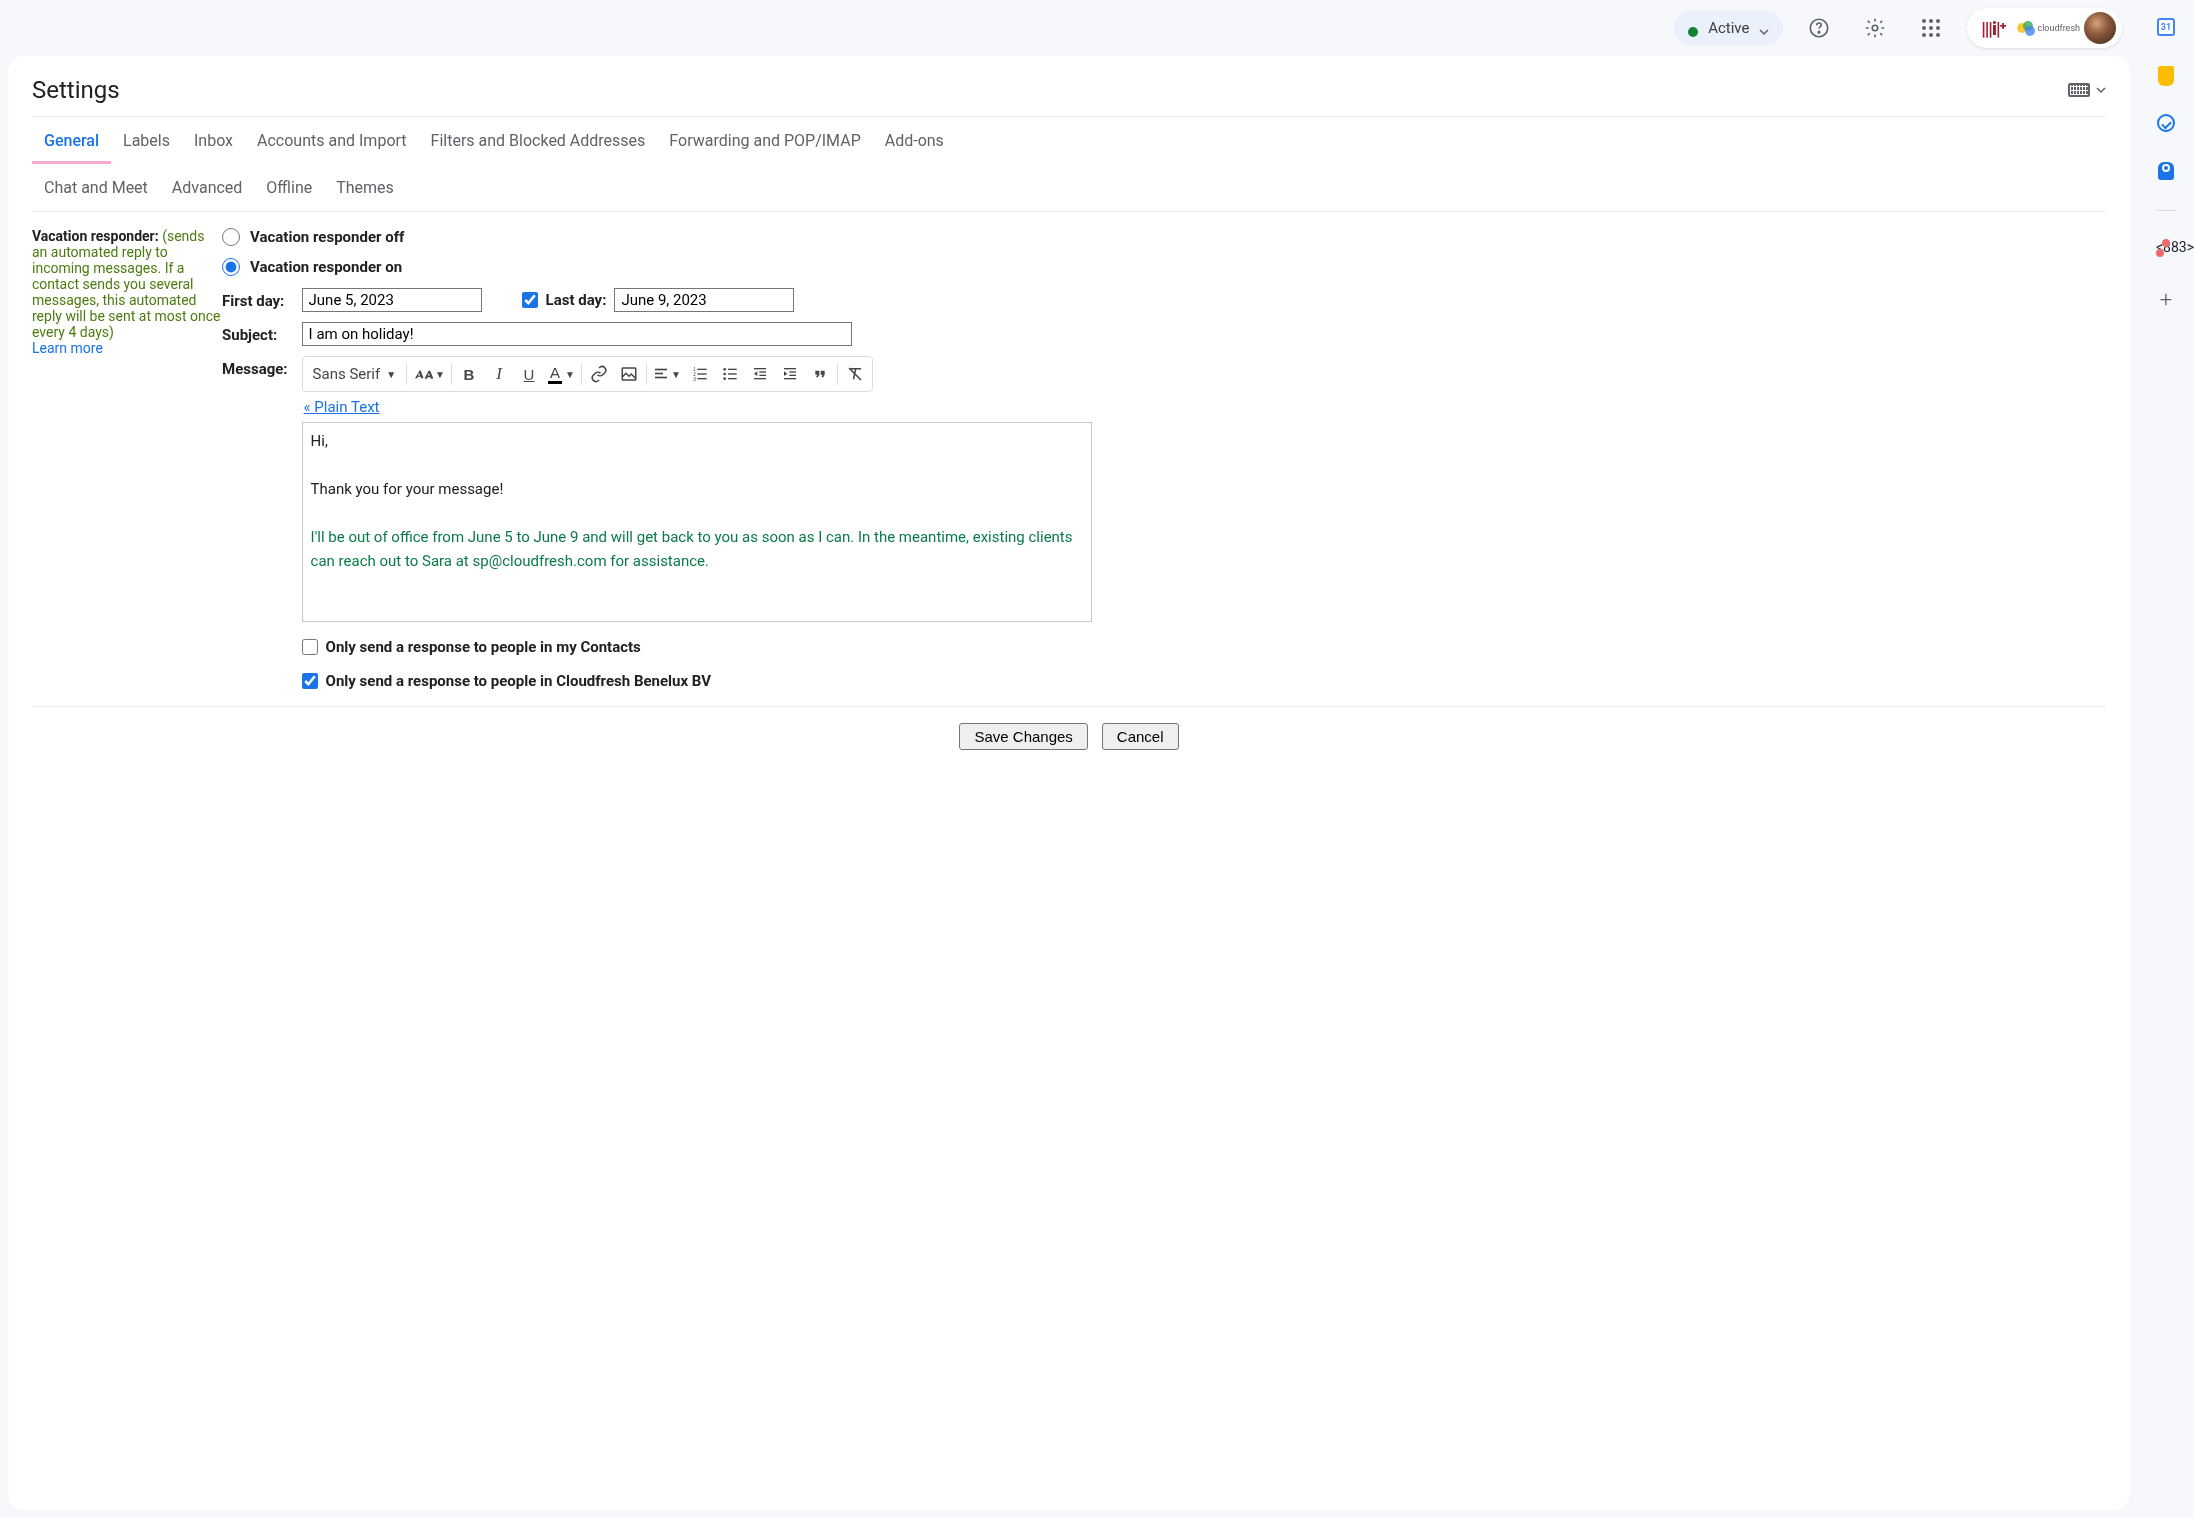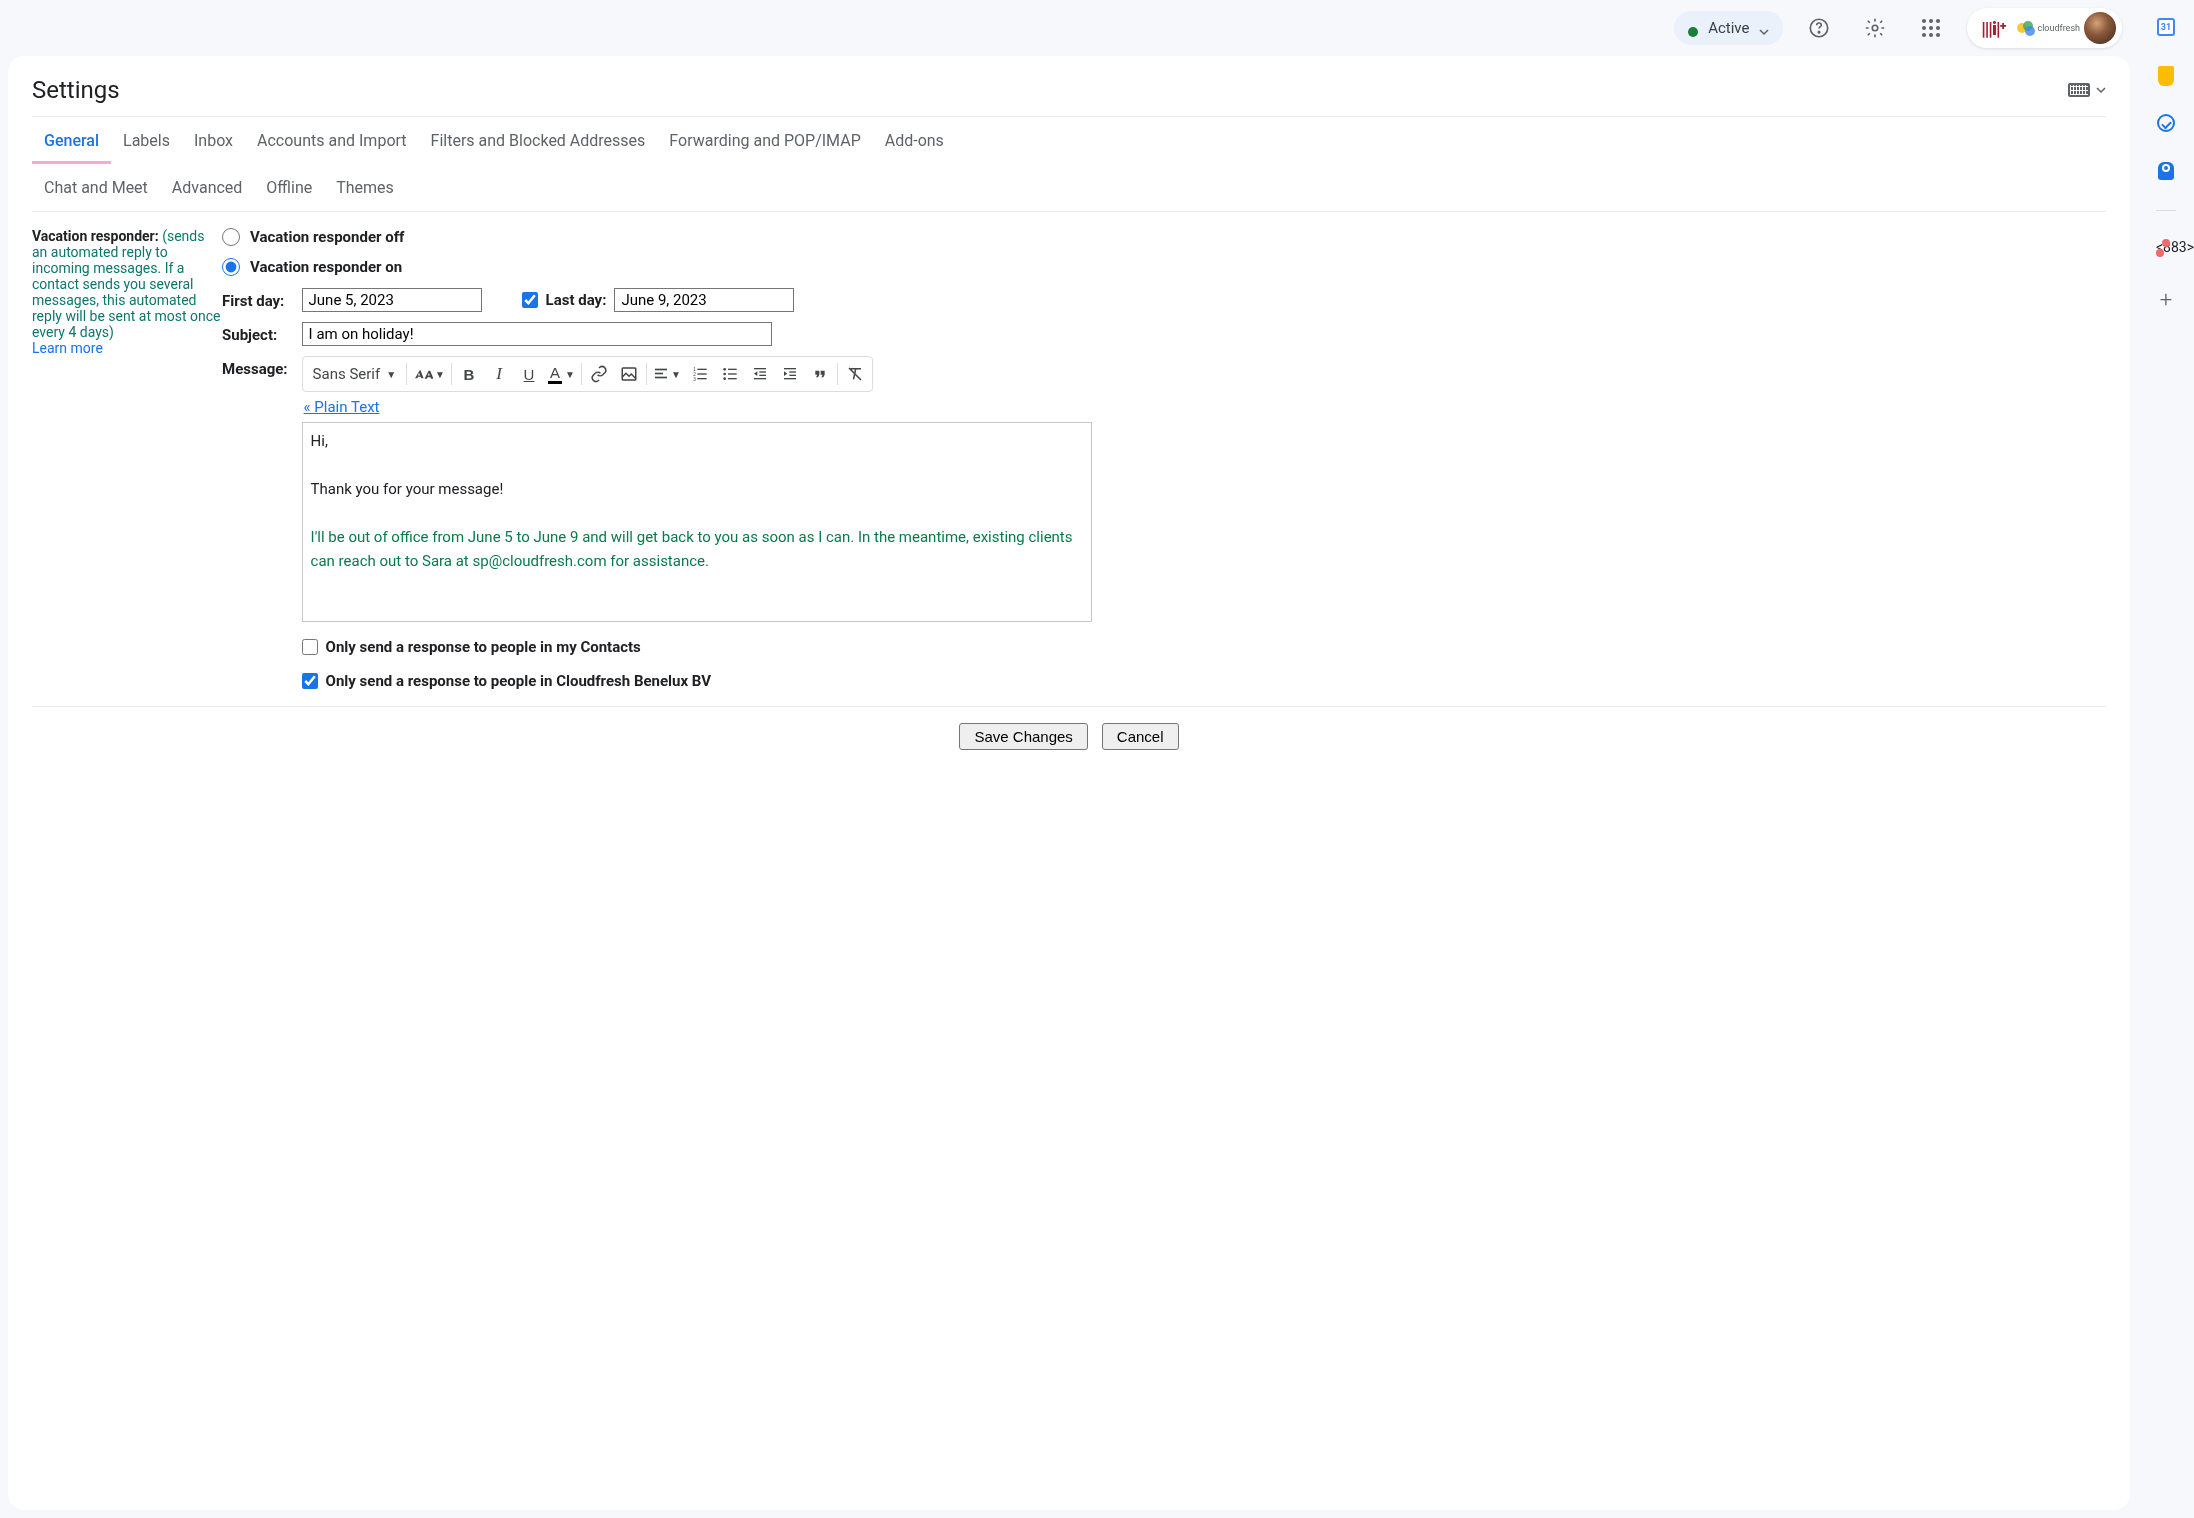"(sends an automated reply to" .section-label .desc { color: #0f766e -> #4d7c0f }
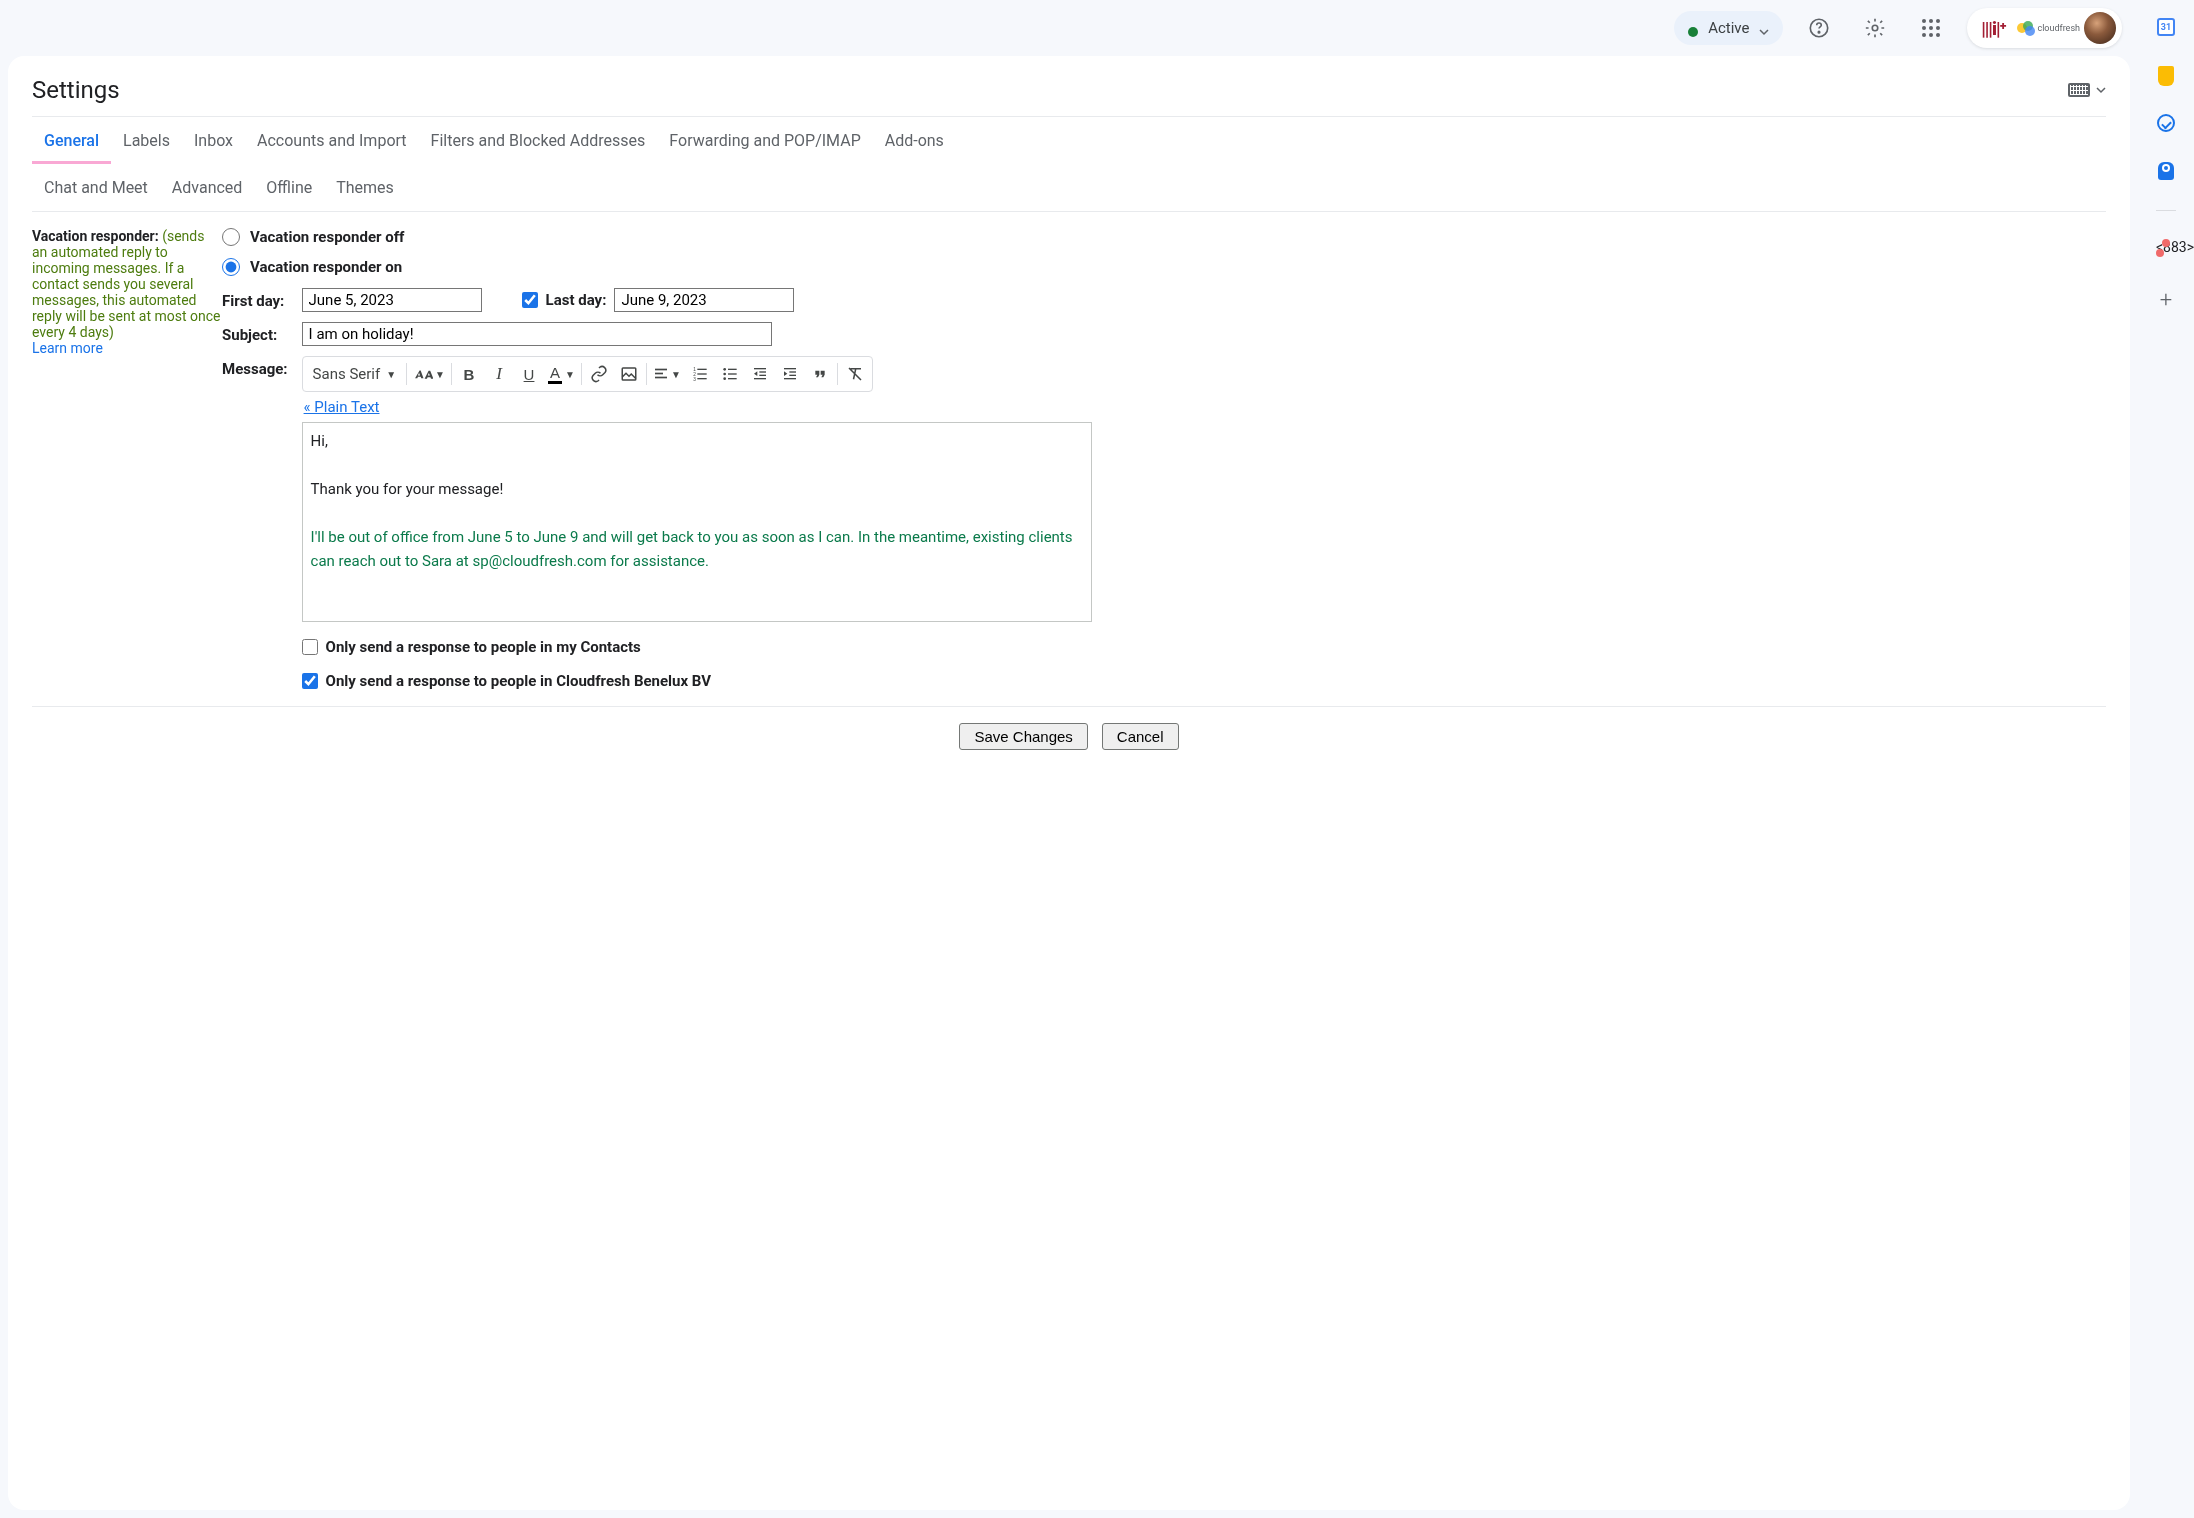"I am on holiday!" .subject-input { width: 470px -> 550px }
